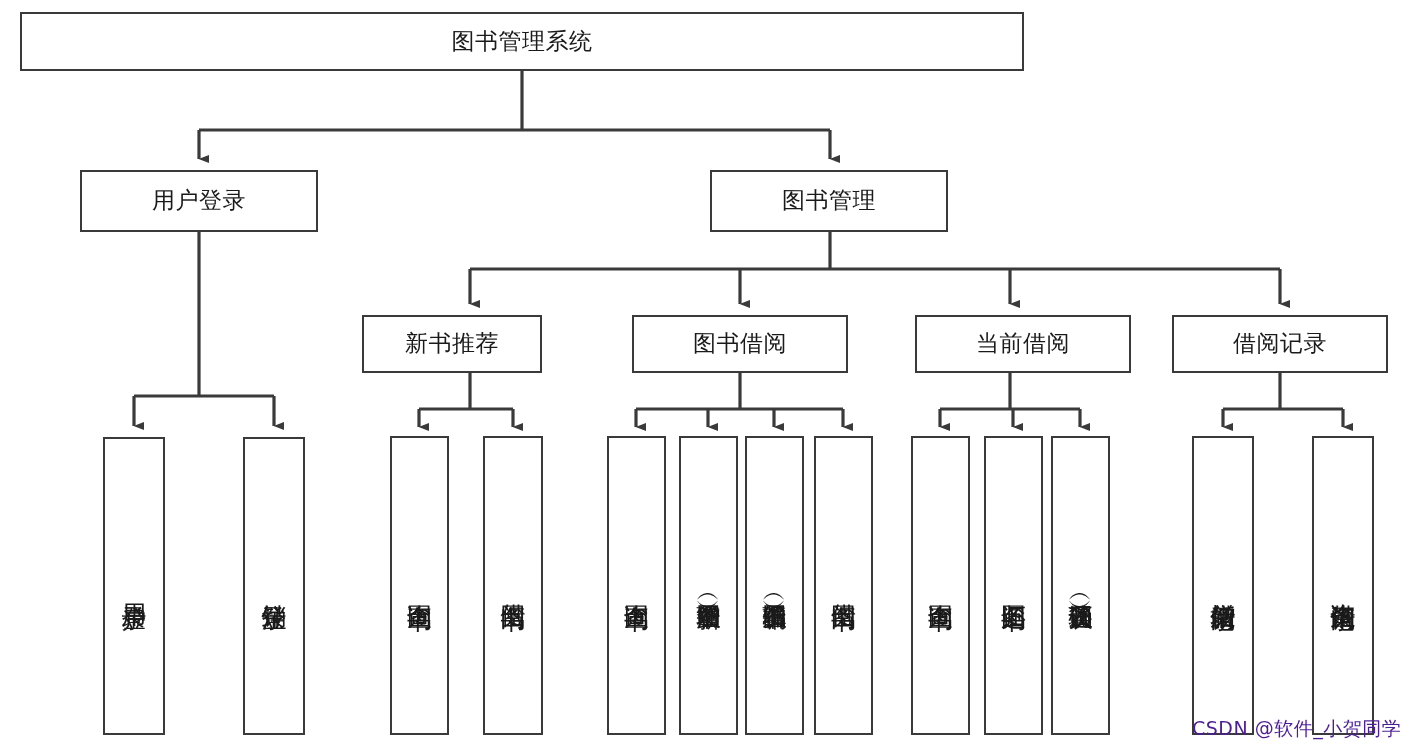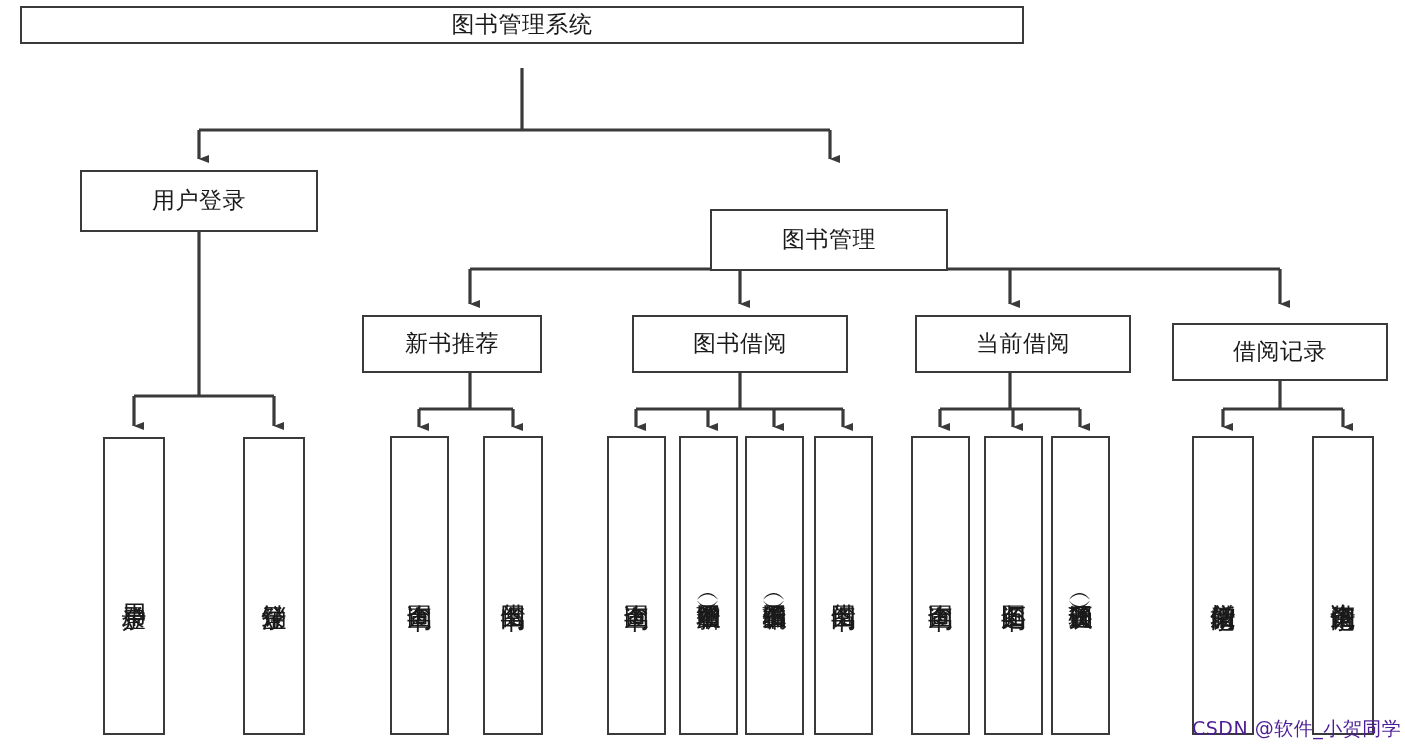"图书管理系统" div.node { height: 38px -> 59px; top: 6px -> 12px }
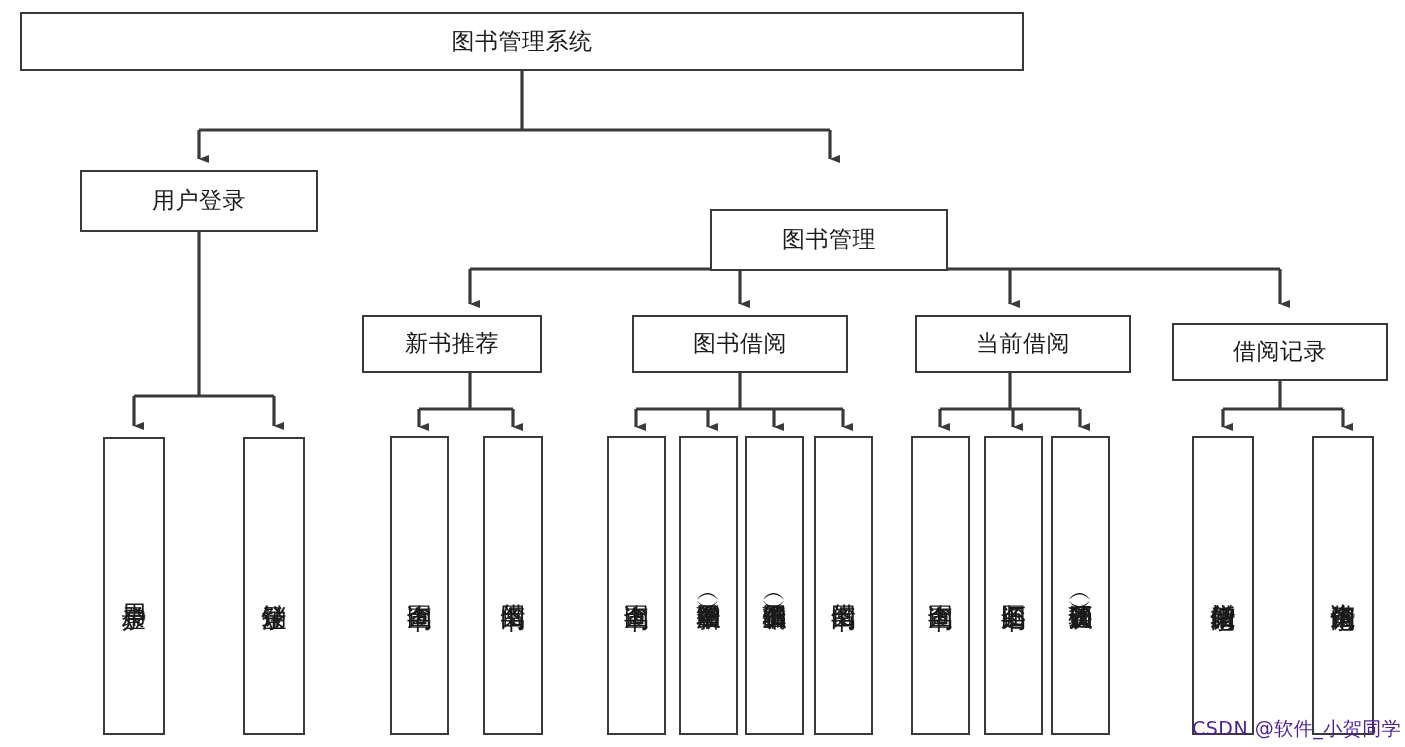"图书管理" div.node { margin-top: 39px -> none }
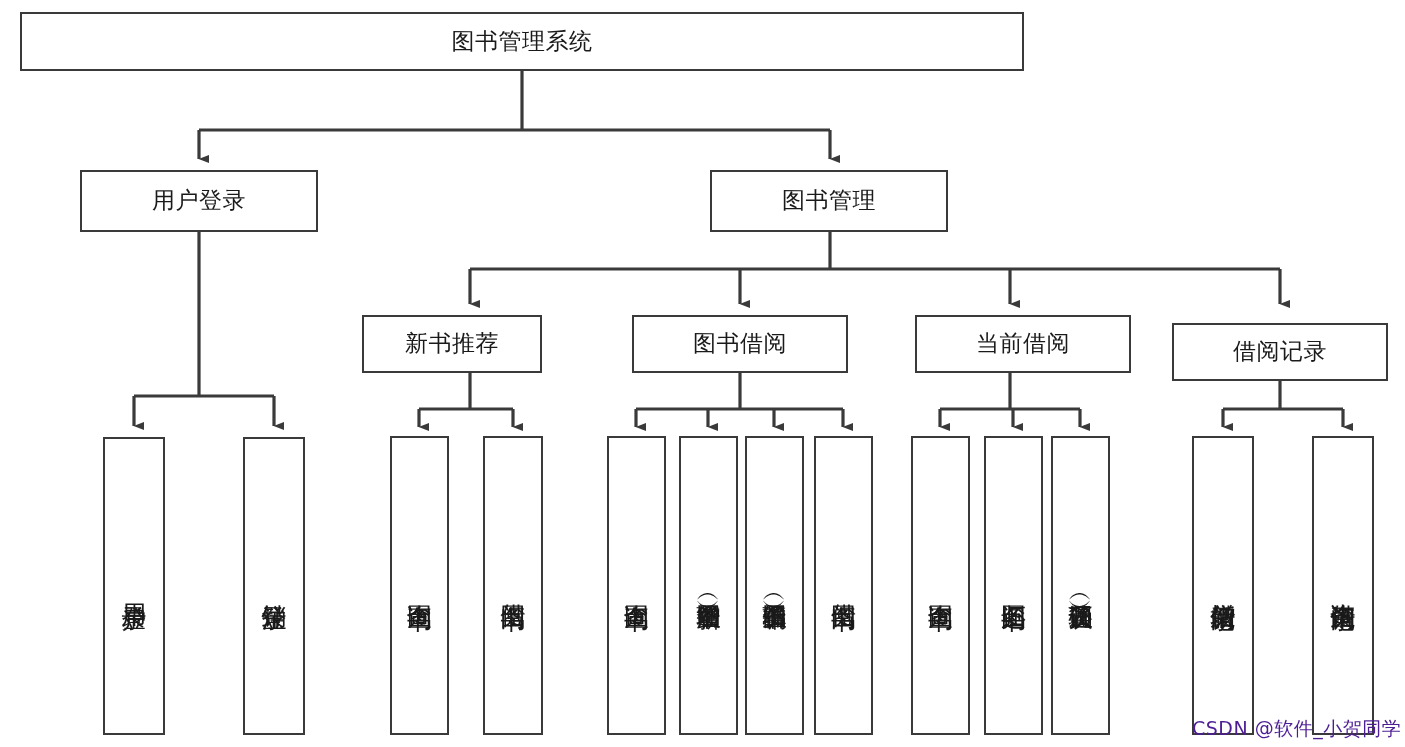"借阅记录" div.node { margin-top: 8px -> none }
